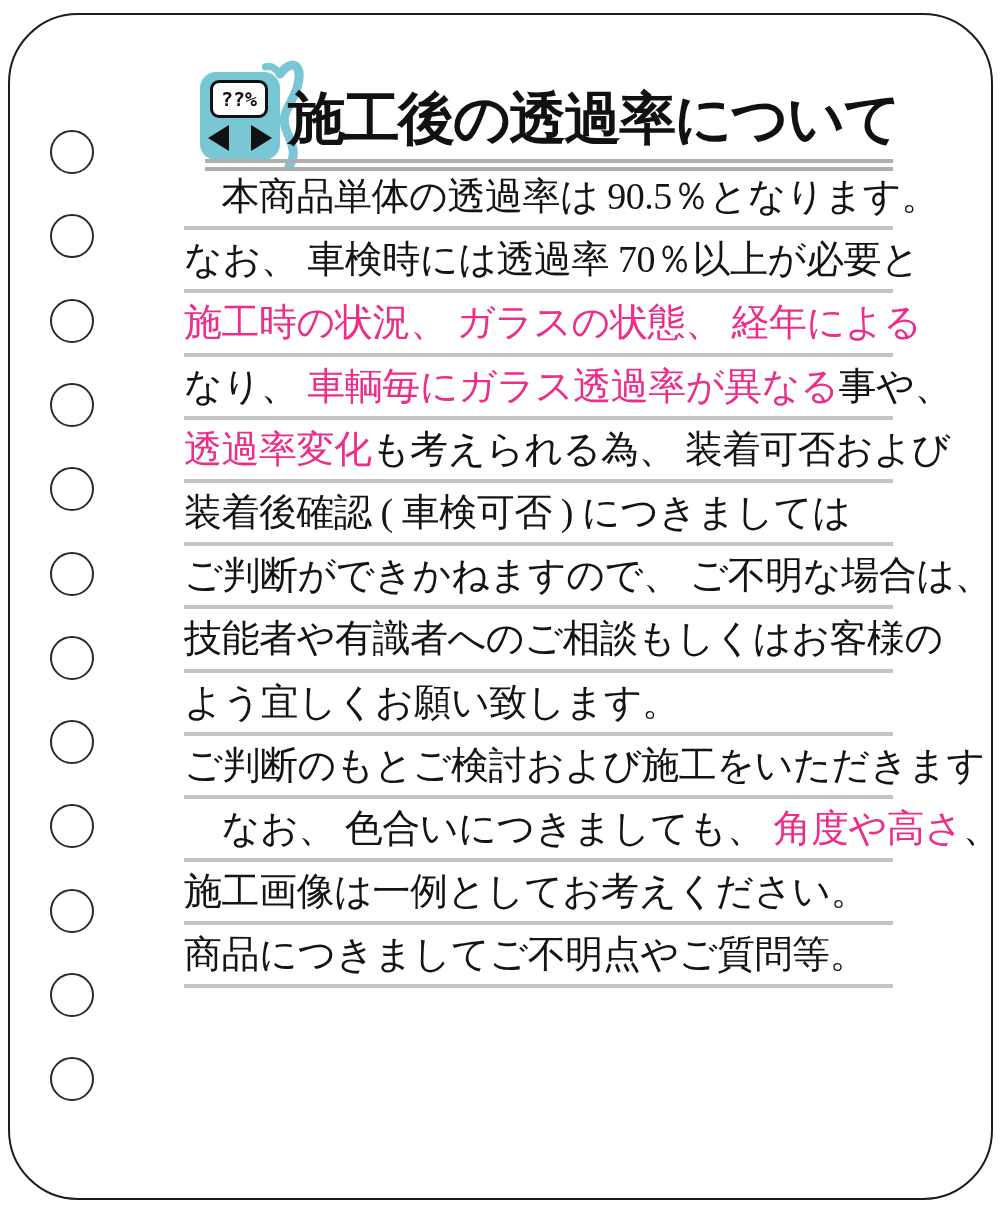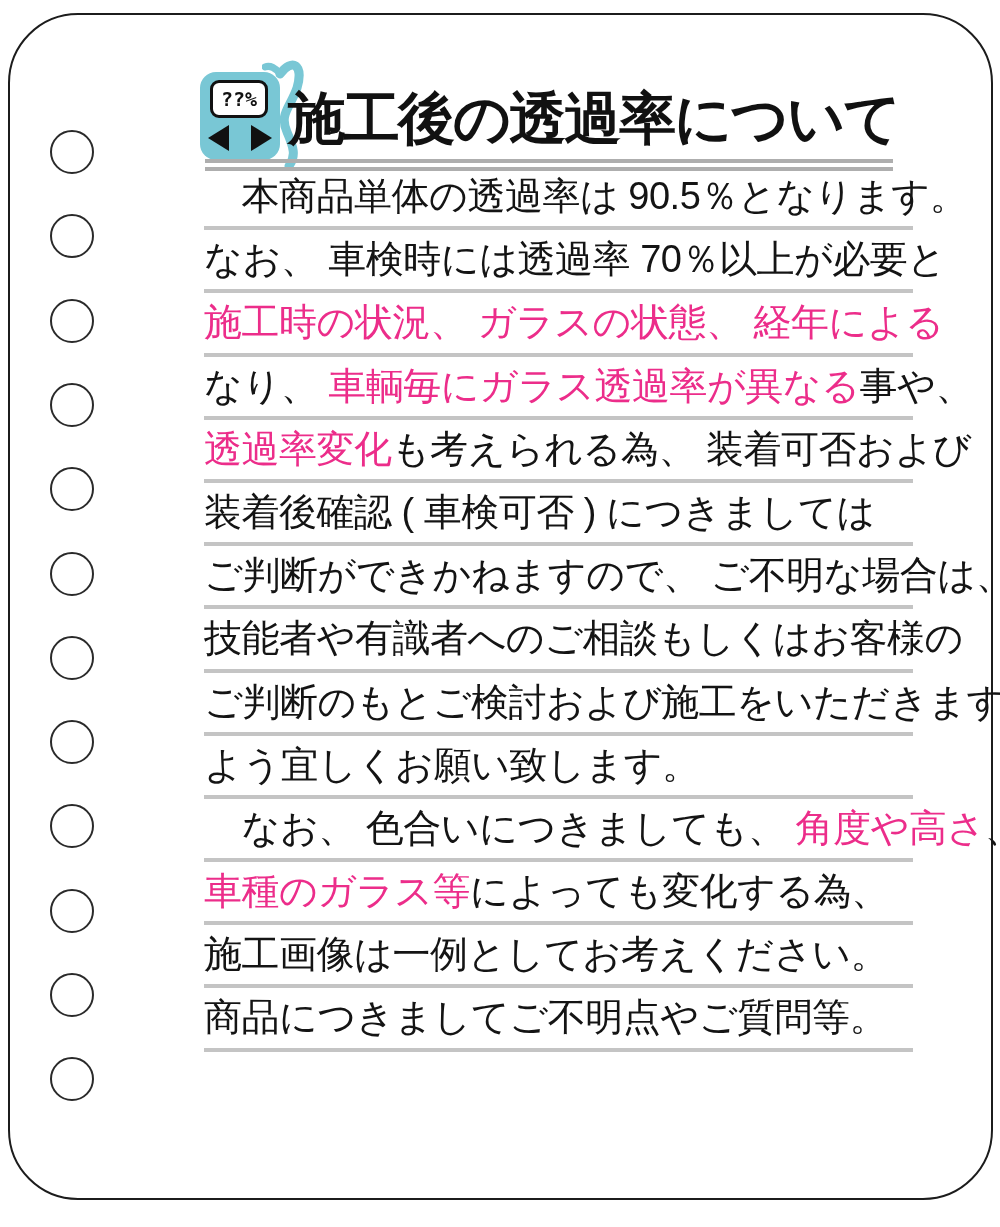"本商品単体の透過率は 90.5％となります。" .text-lines { font-family: none -> Liberation Serif, serif; left: 204px -> 184px }
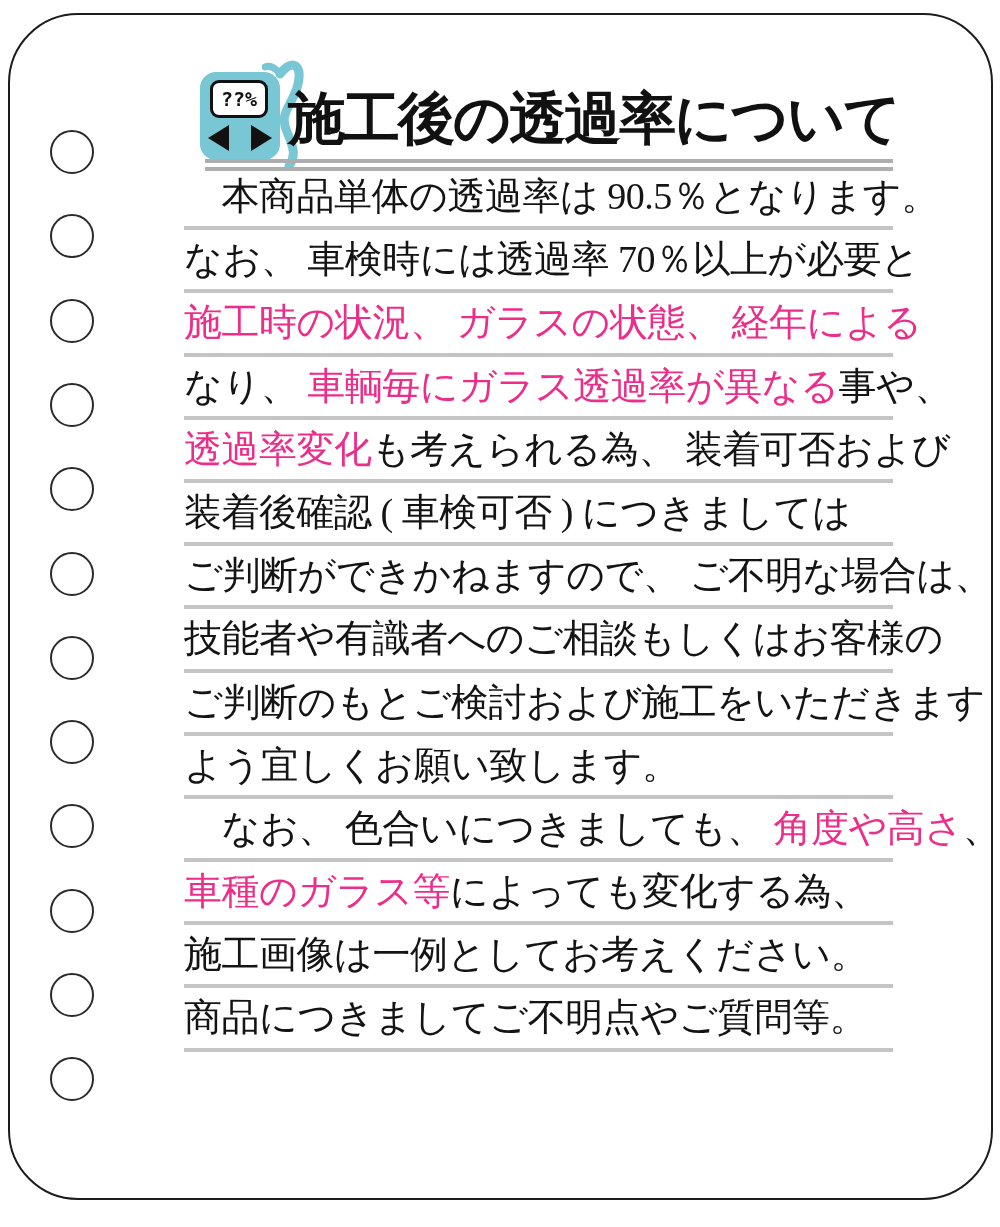"ご判断のもとご検討および施工をいただきます" div.text-row { order: before "よう宜しくお願い致します。" -> after "よう宜しくお願い致します。" }
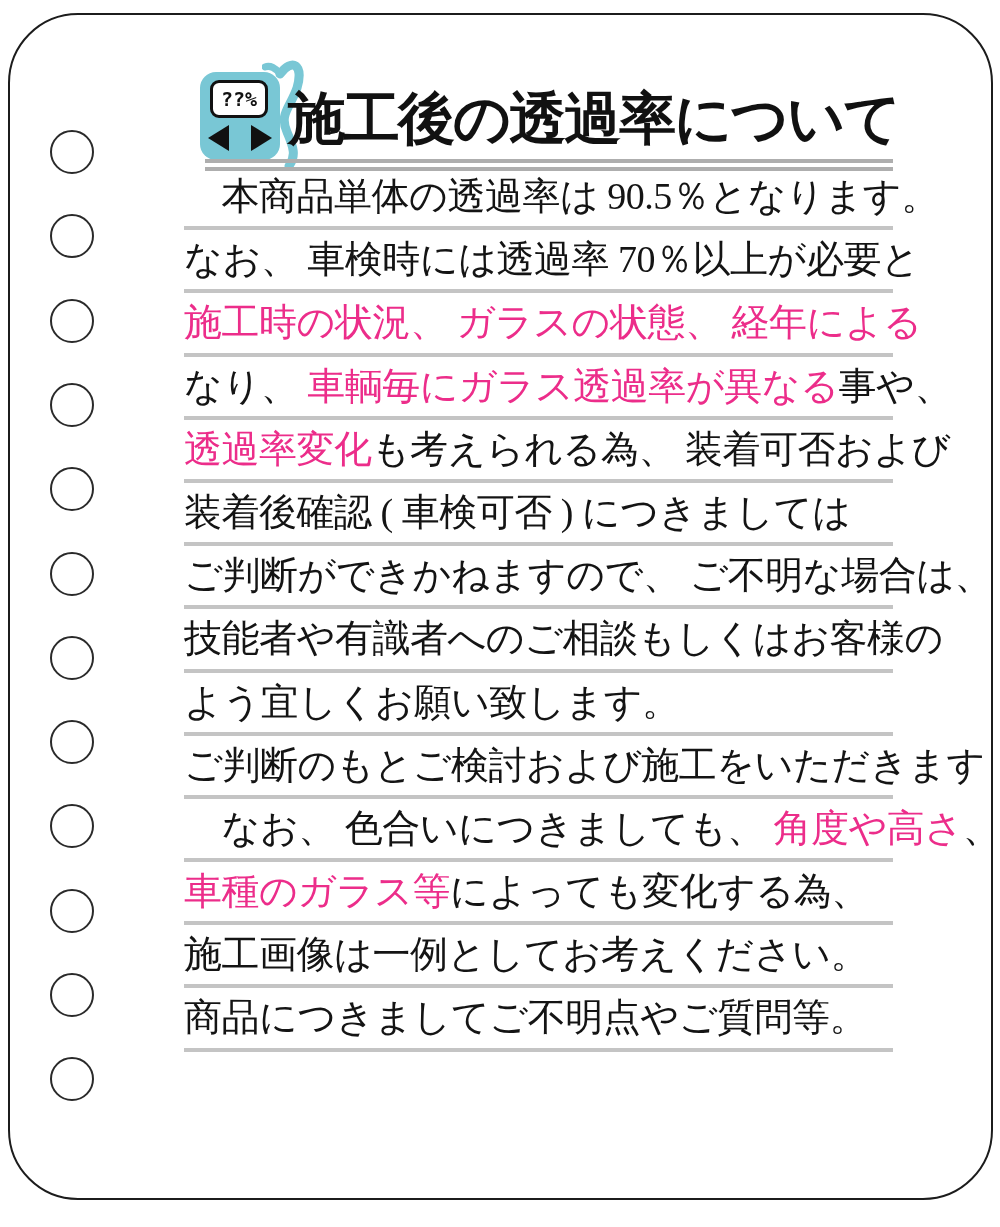"車種のガラス等によっても変化する為、" div.text-row { html: <div><span>車種のガラス等</span><span>によっても変化する為、</span></div> -> none }
